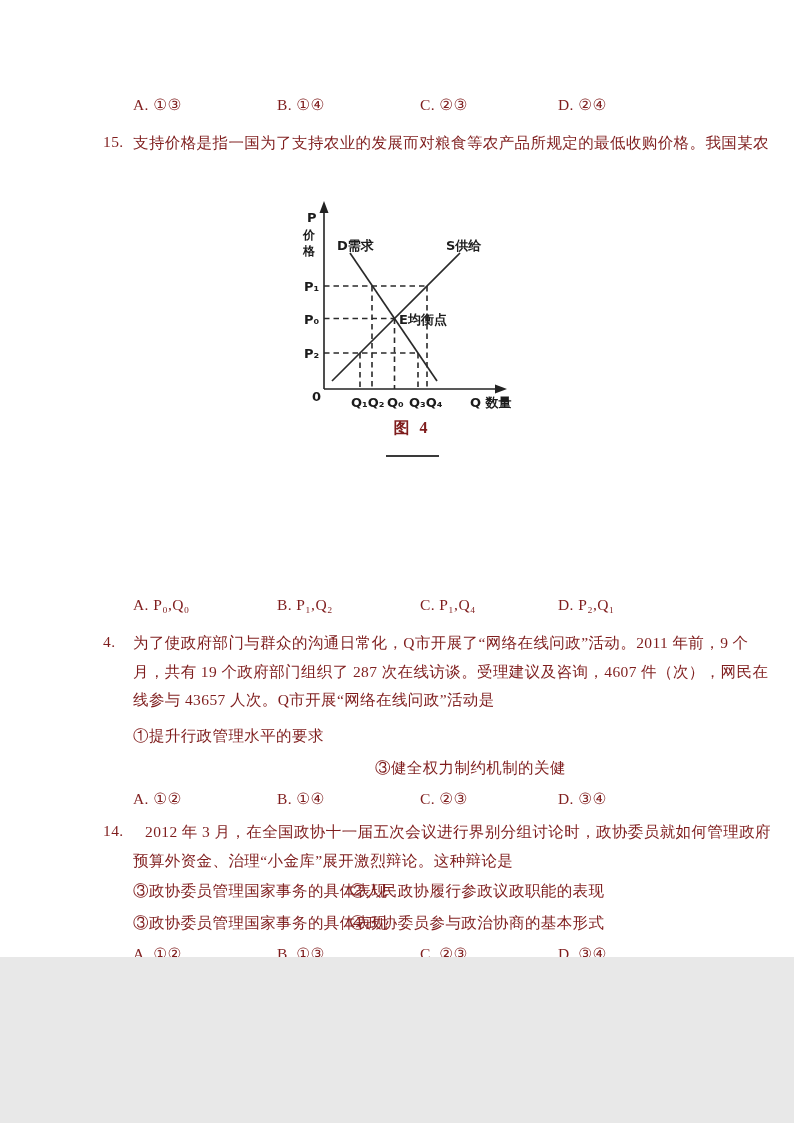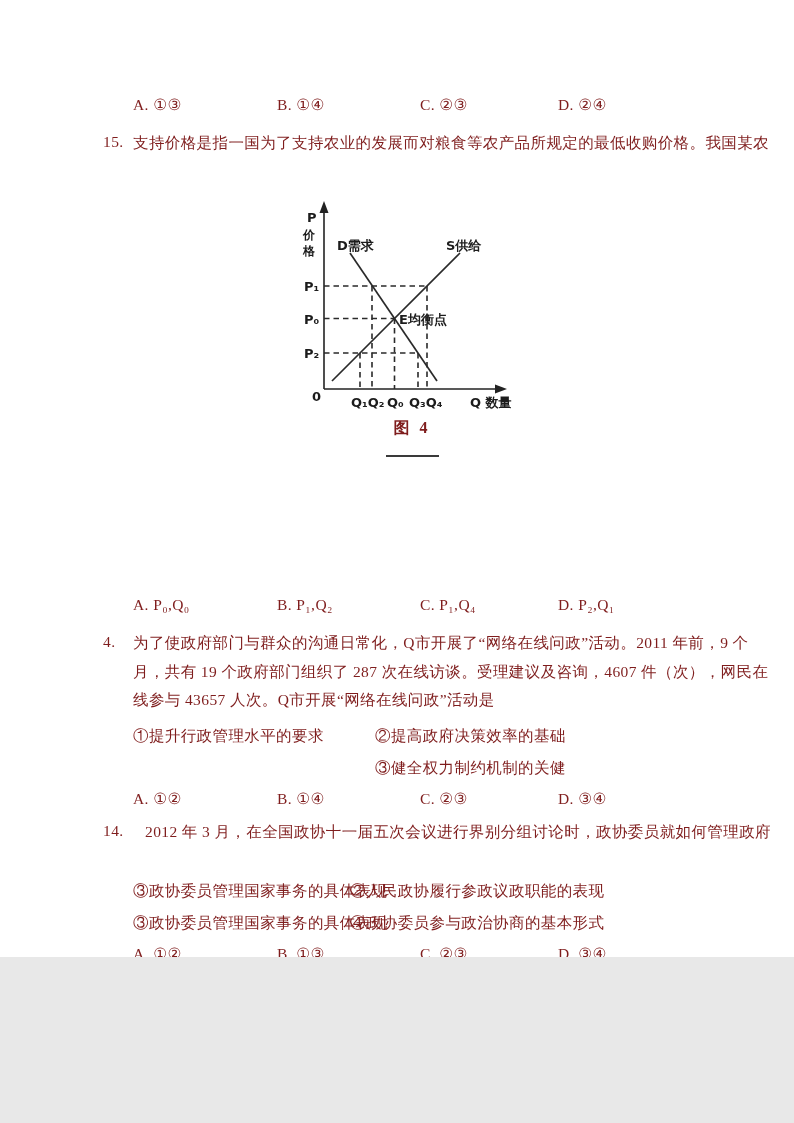"②提高政府决策效率的基础" span.txt { html: <span>②提高政府决策效率的基础</span> -> none }
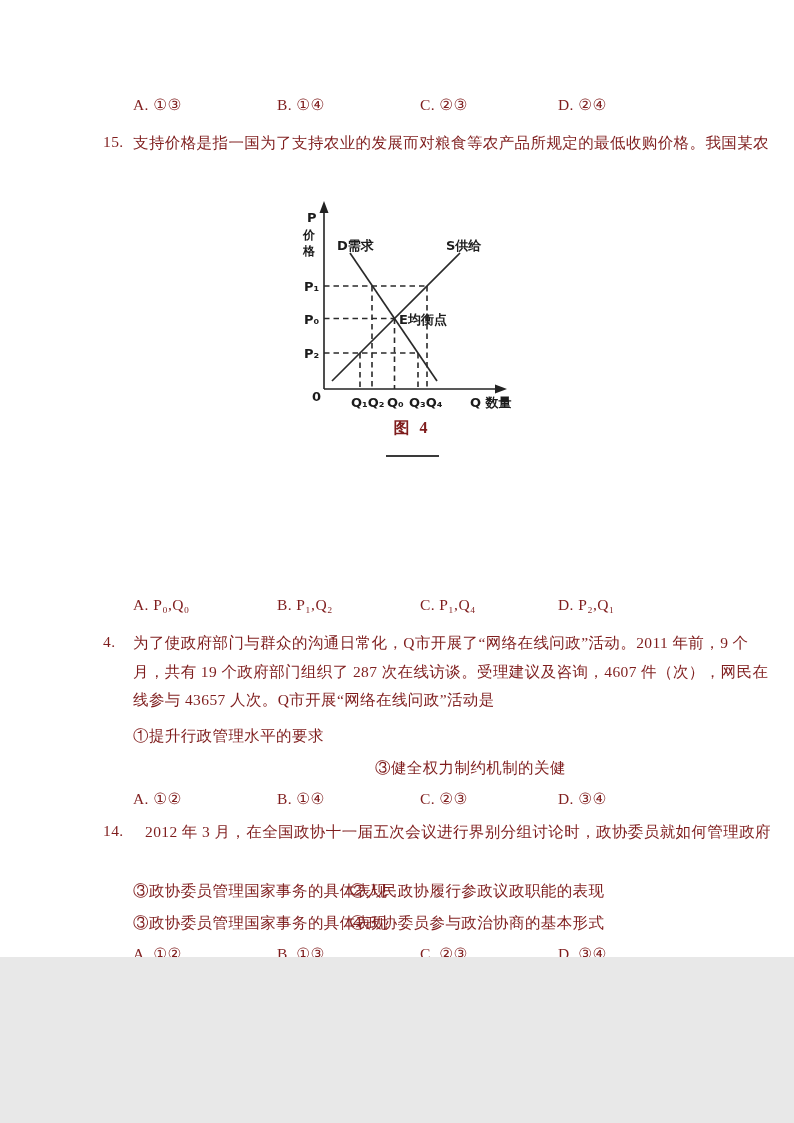"预算外资金、治理“小金库”展开激烈辩论。这种辩论是" div.row { html: none -> <div> <span>预算外资金、治理“小金库”展开激烈辩论。这种辩论是</span> </div> }
